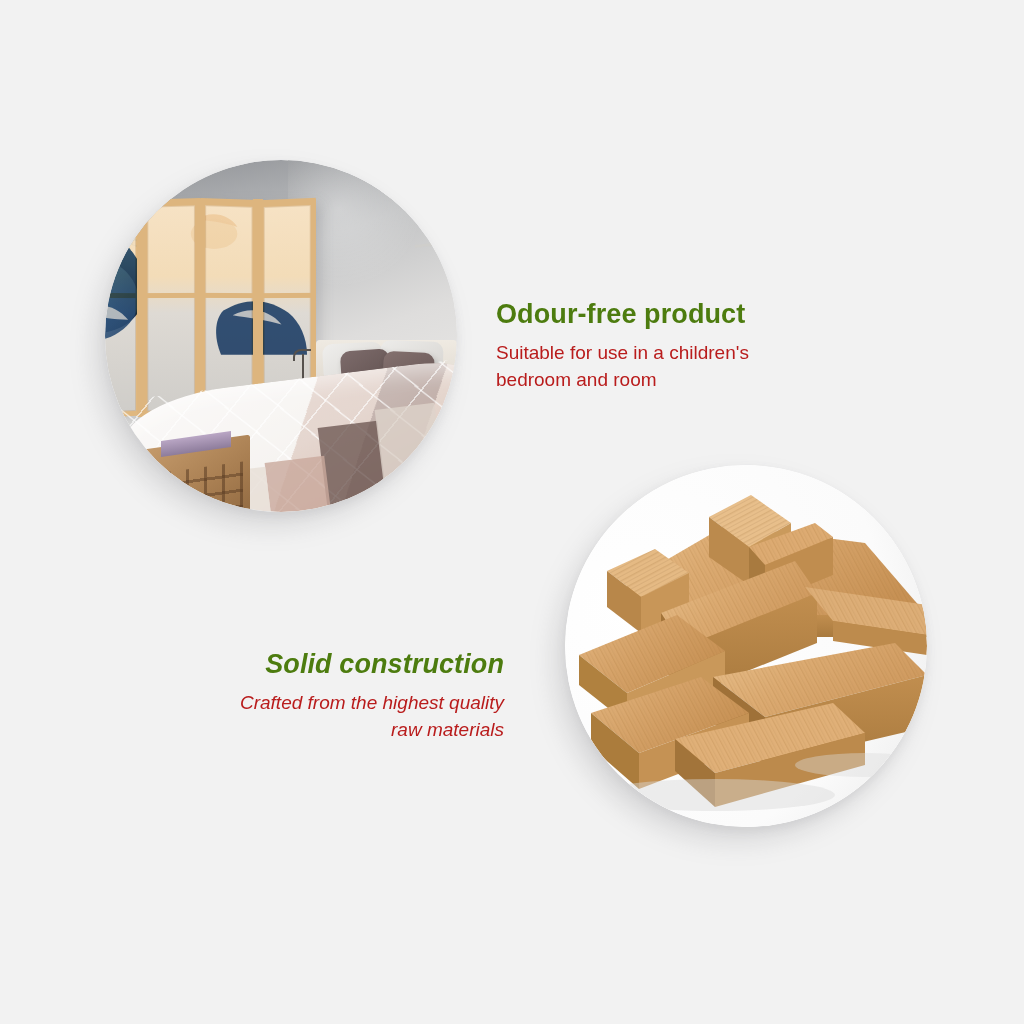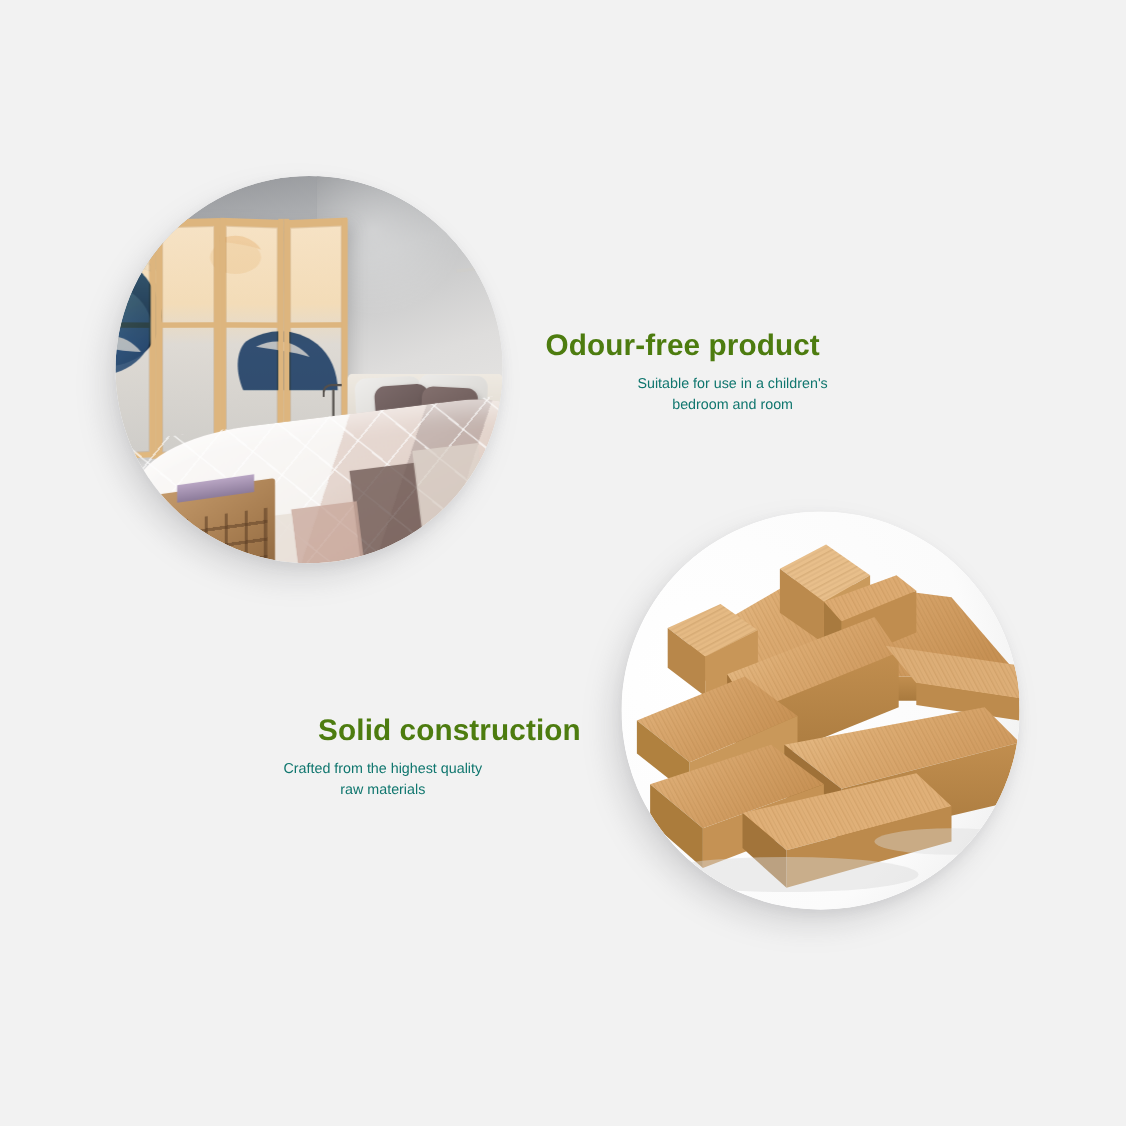"Suitable for use in a" .feature-desc { color: #0f766e -> #b91c1c; font-size: 13px -> 19px; text-align: center -> none }
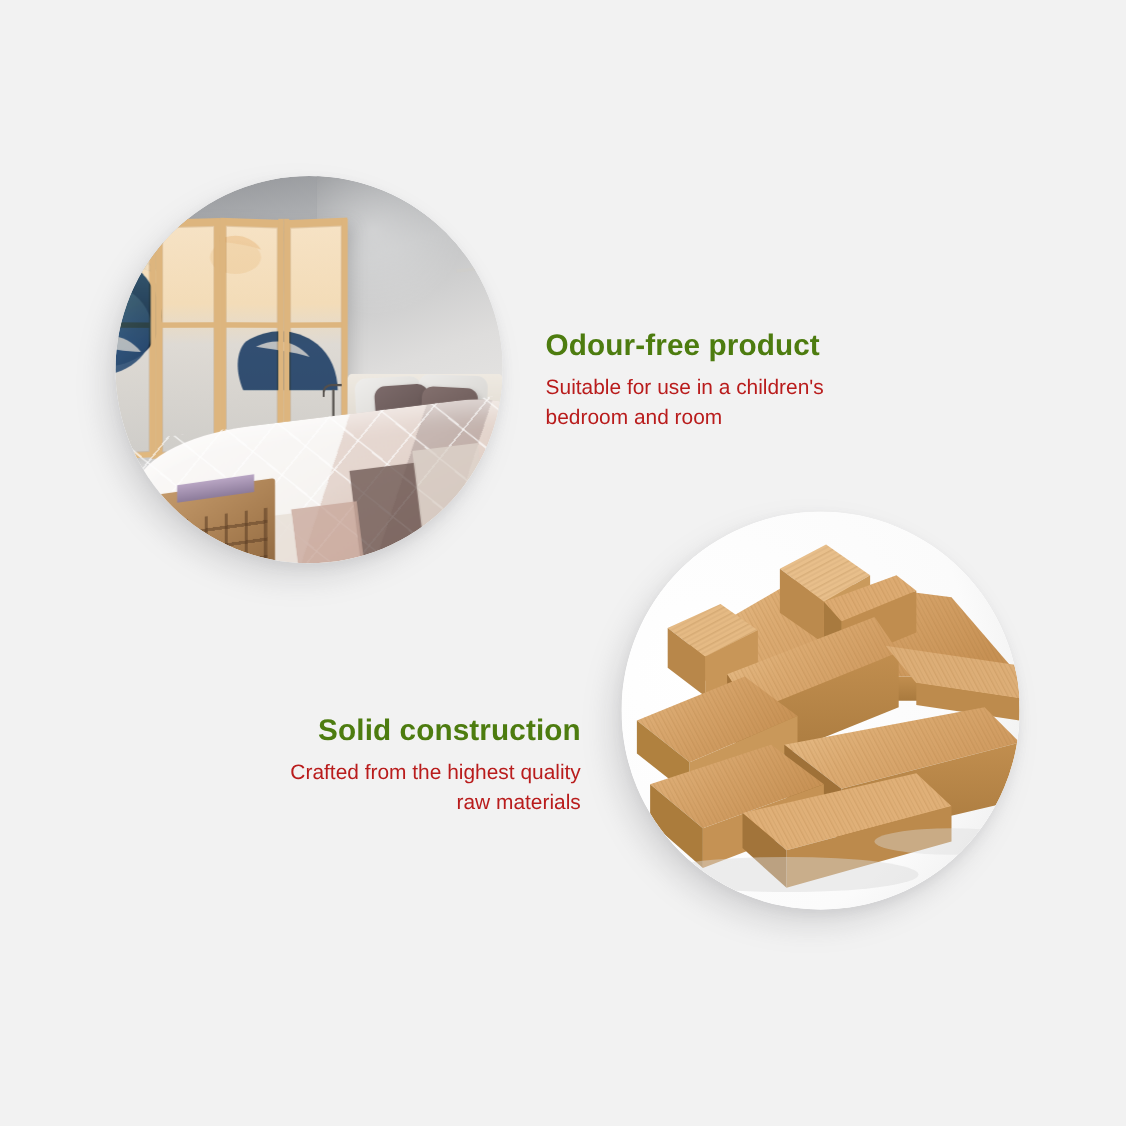"Solid construction" #text-solid { font-style: none -> italic; left: 168px -> 144px }
